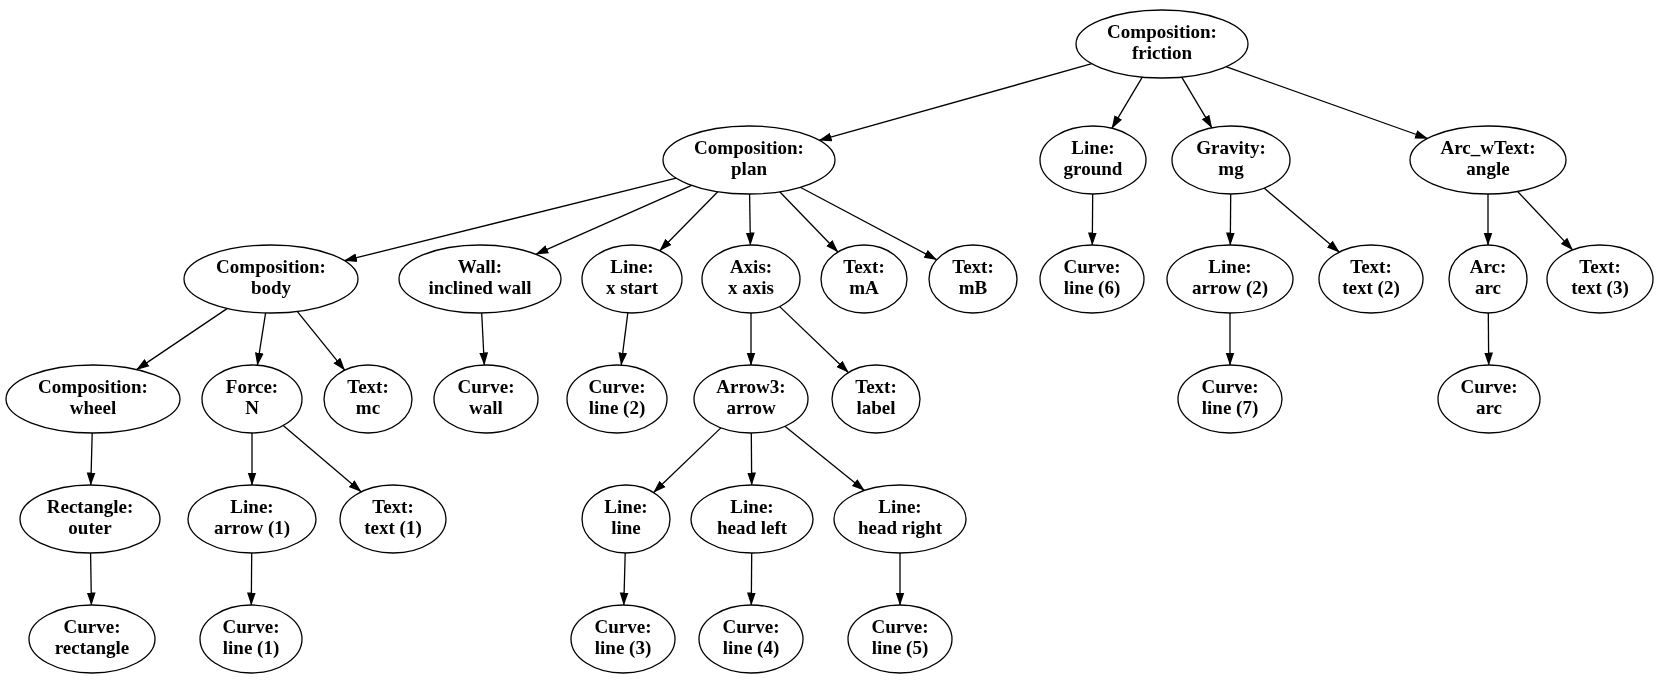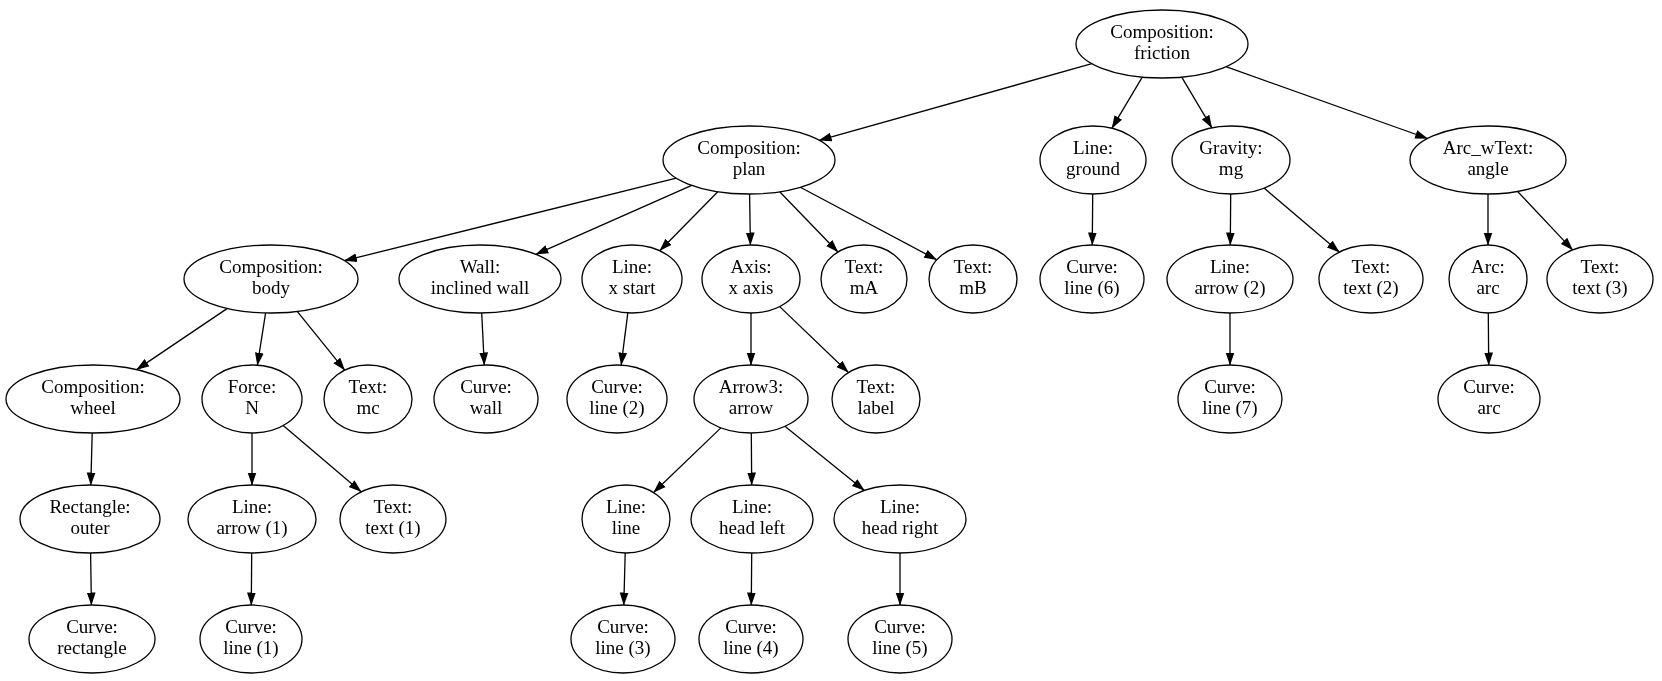"Composition:" .canvas { font-weight: none -> bold }
